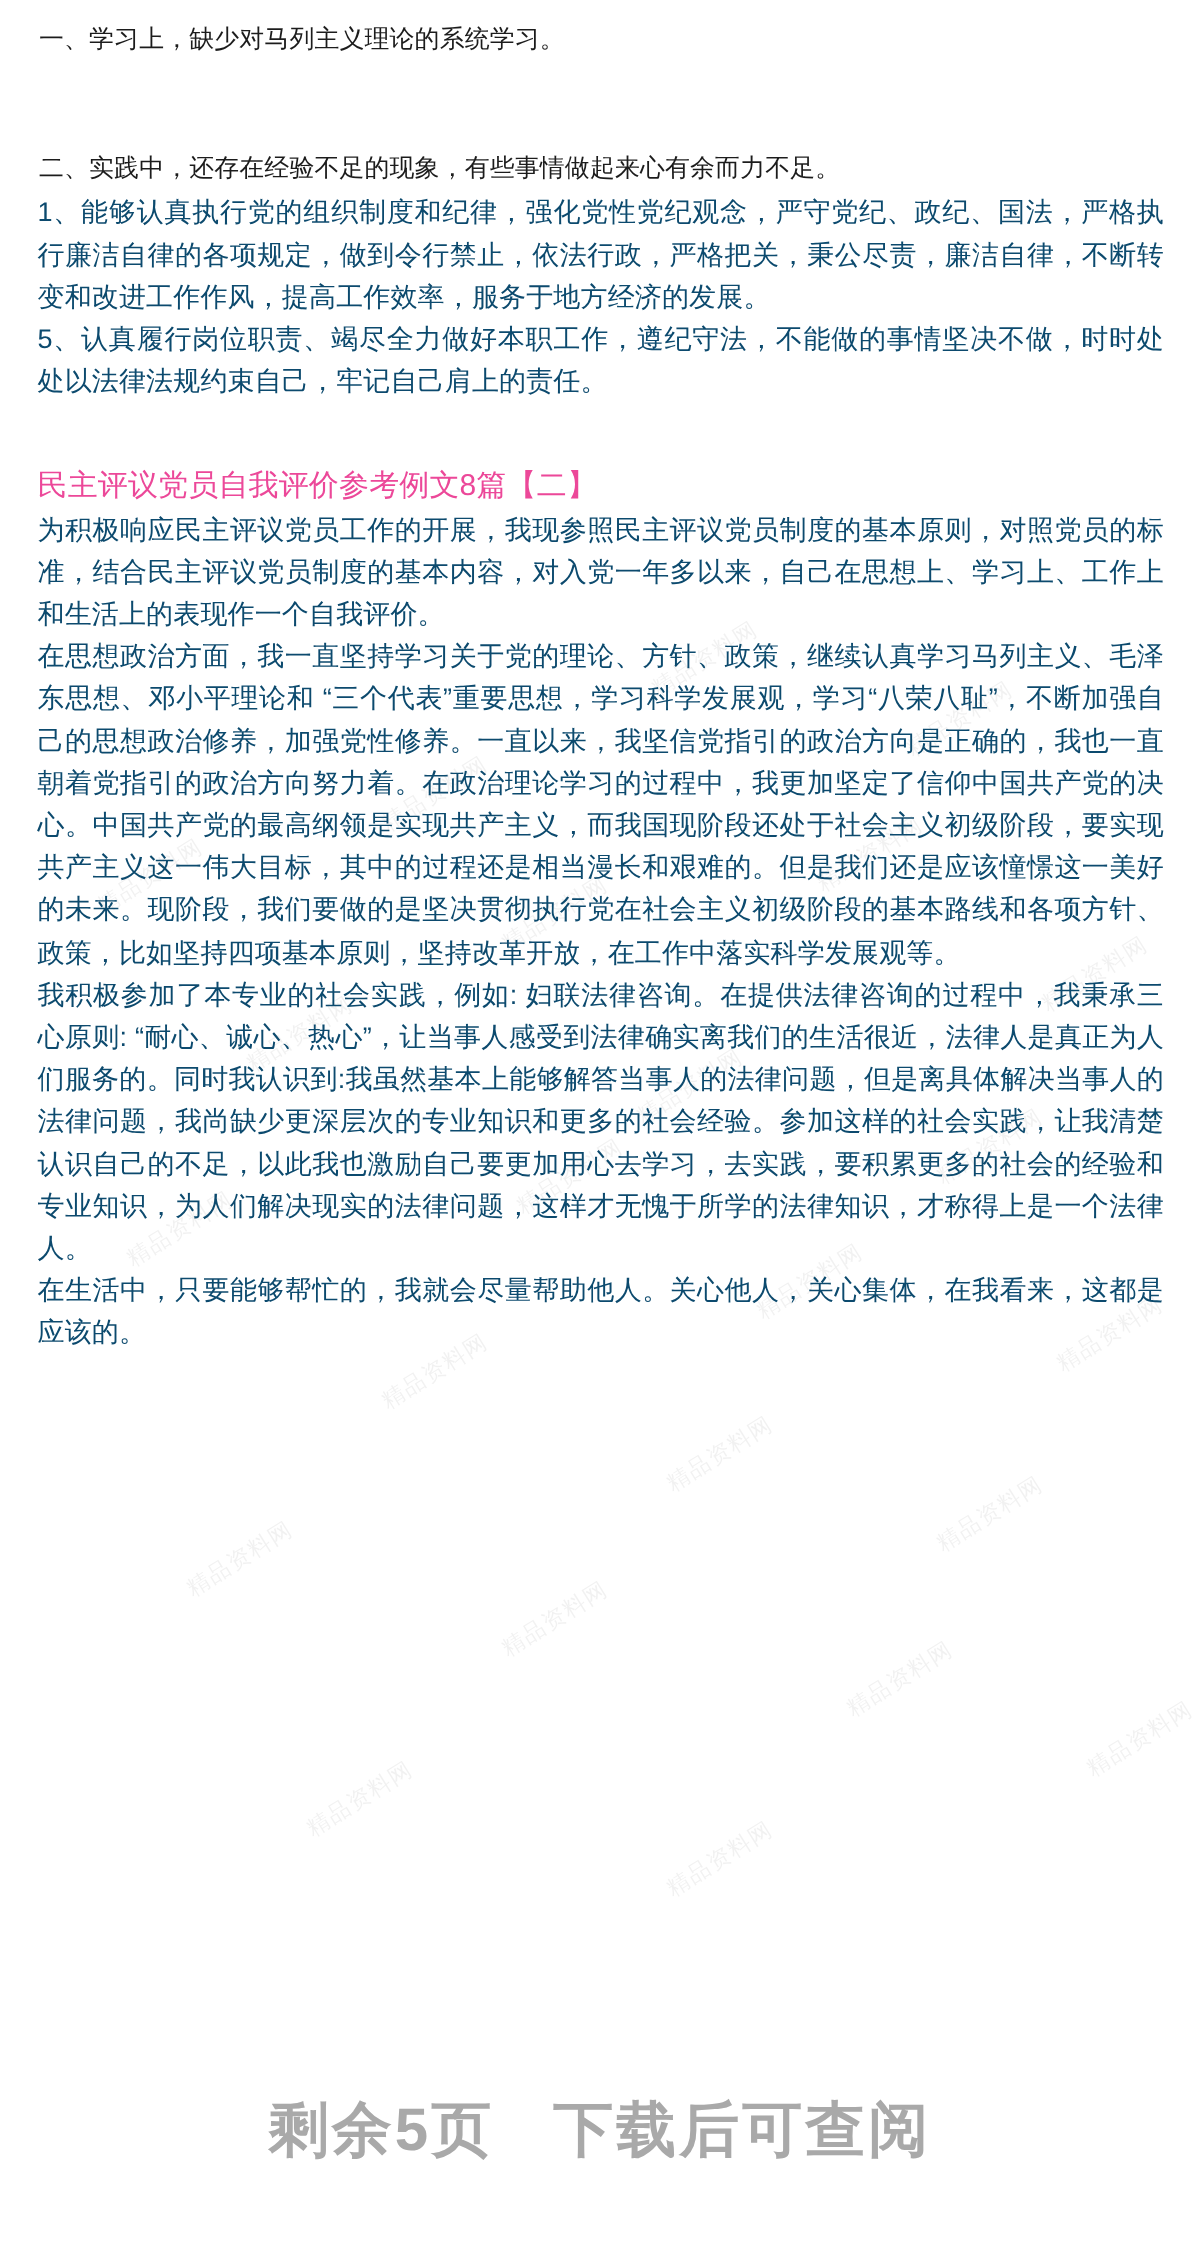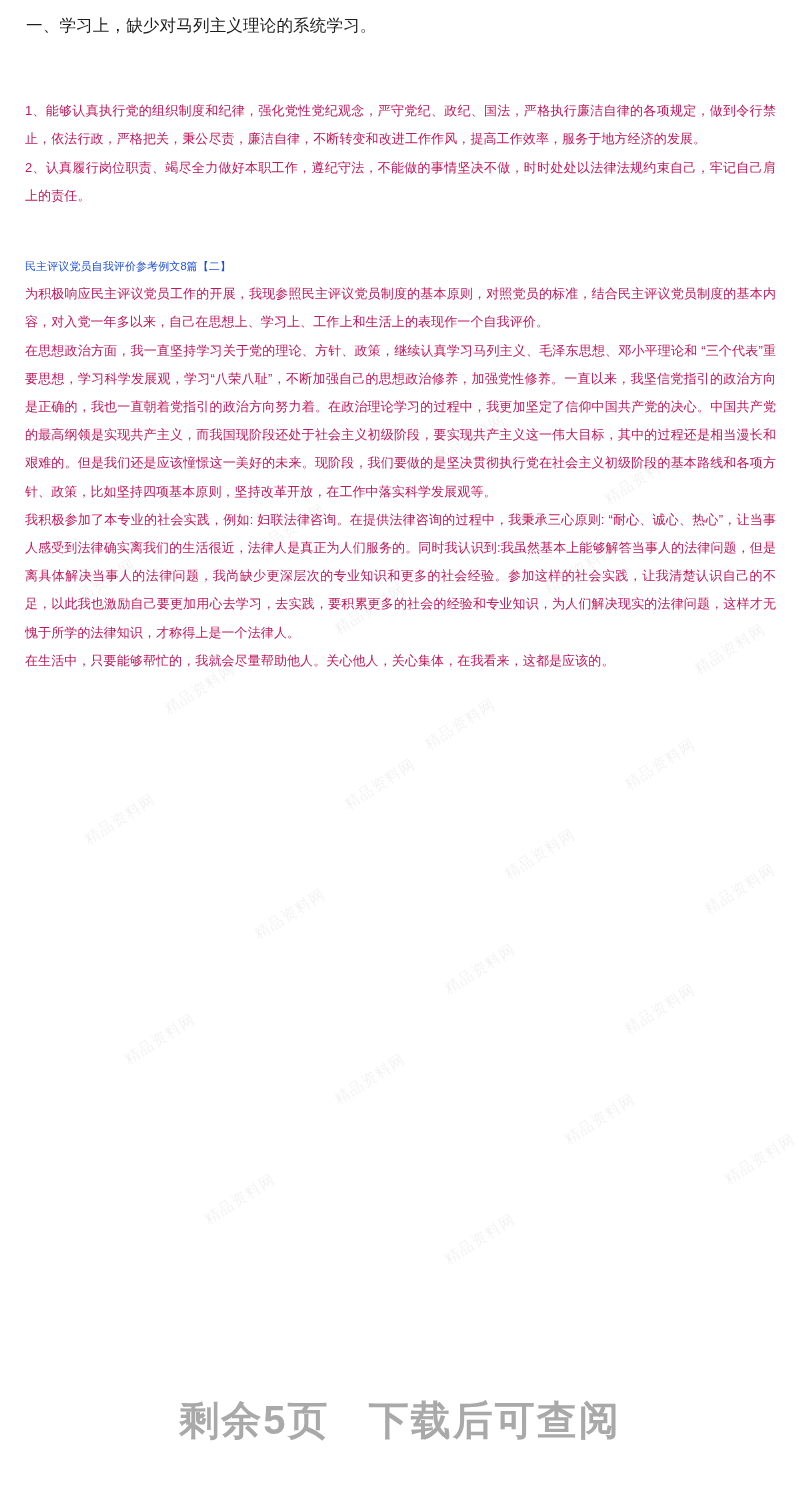"二、实践中，还存在经验不足的现象，有些事情做起来心有余而力不足。" p.line { html: none -> <p>二、实践中，还存在经验不足的现象，有些事情做起来心有余而力不足。</p> }
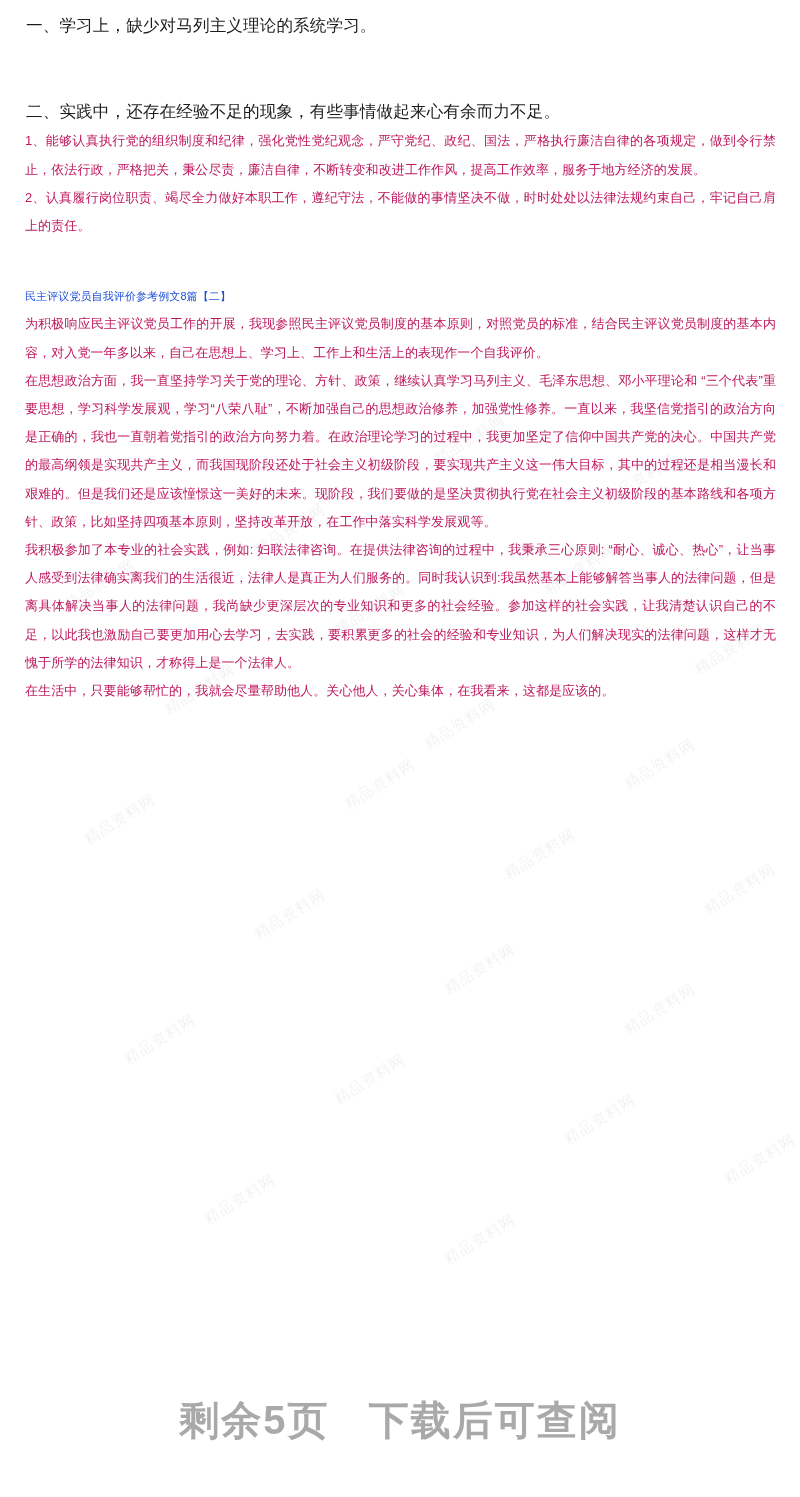"1、能够认真执行党的组织制度和纪律，强化党性党纪观念，严守党纪、政纪、国法，严格" p.para { color: #be185d -> #0c4a6e; font-size: 13px -> 18px }
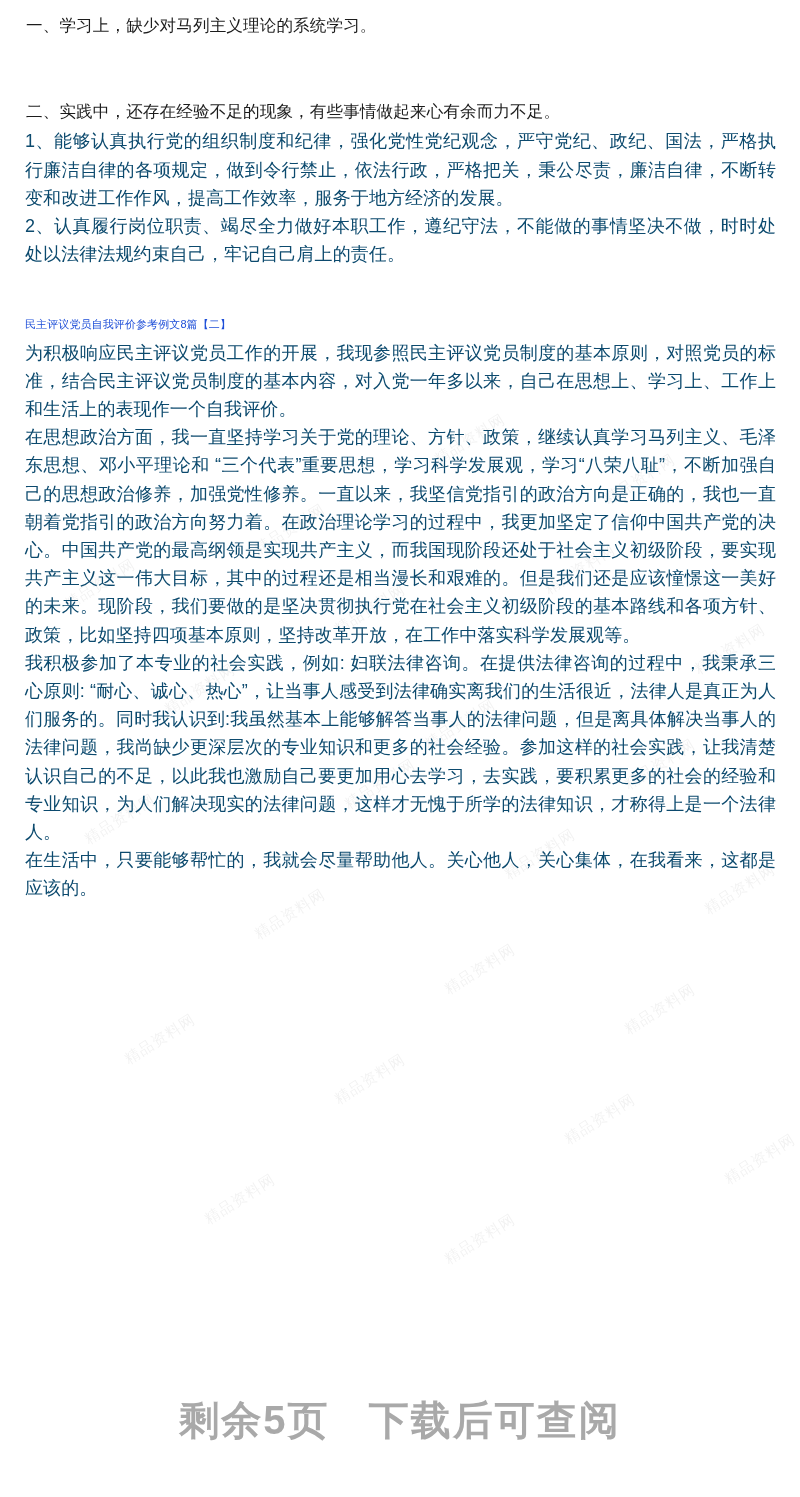"2、认真履行岗位职责、竭尽全力做好本职工作，遵纪守法，不能做的事情坚决不做，时时" p.para { text: 2 -> 5 }
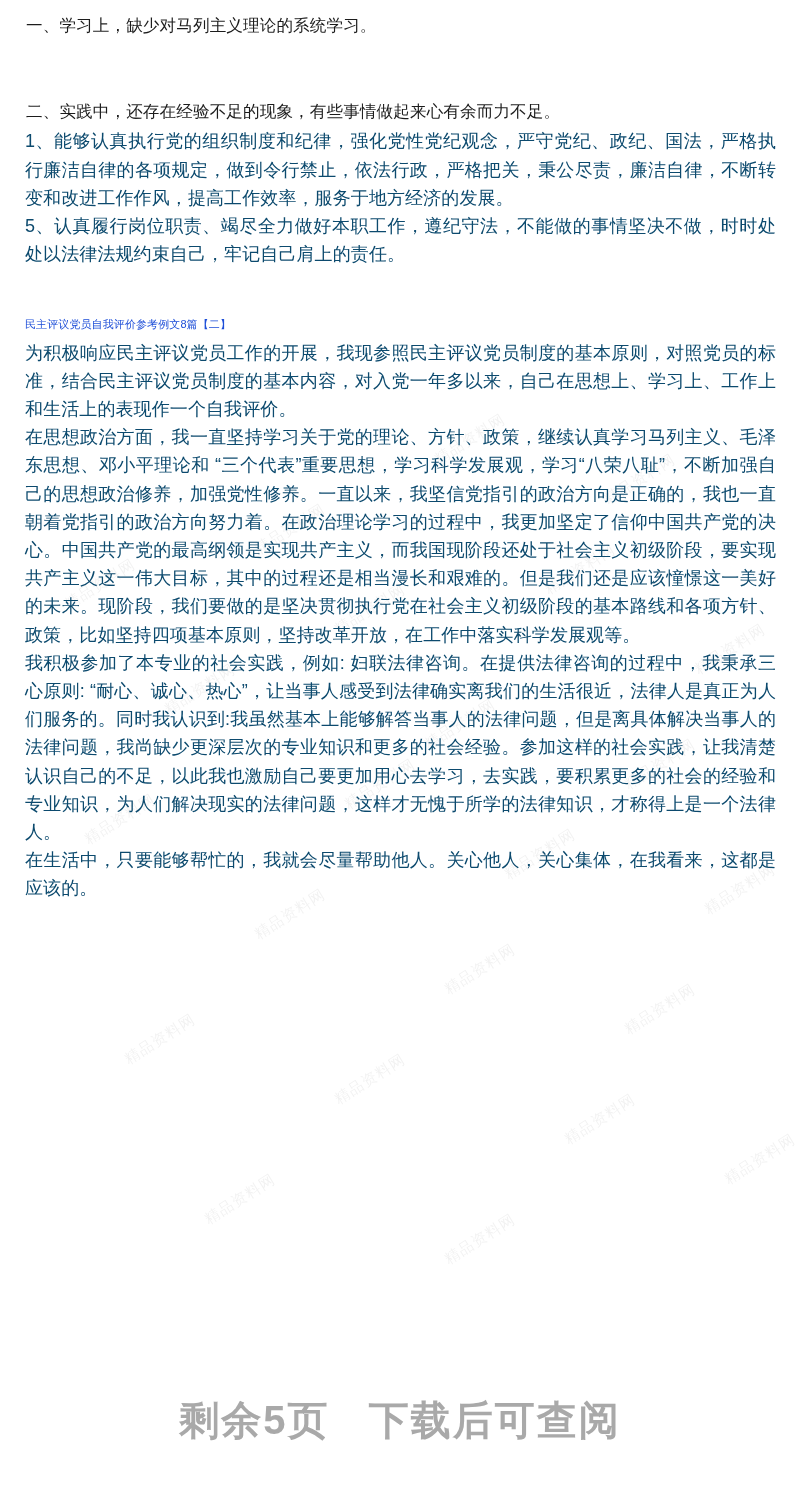"民主评议党员自我评价参考例文8篇【二】" p.section-title { color: #1d4ed8 -> #ec4899; font-size: 11px -> 20px }
